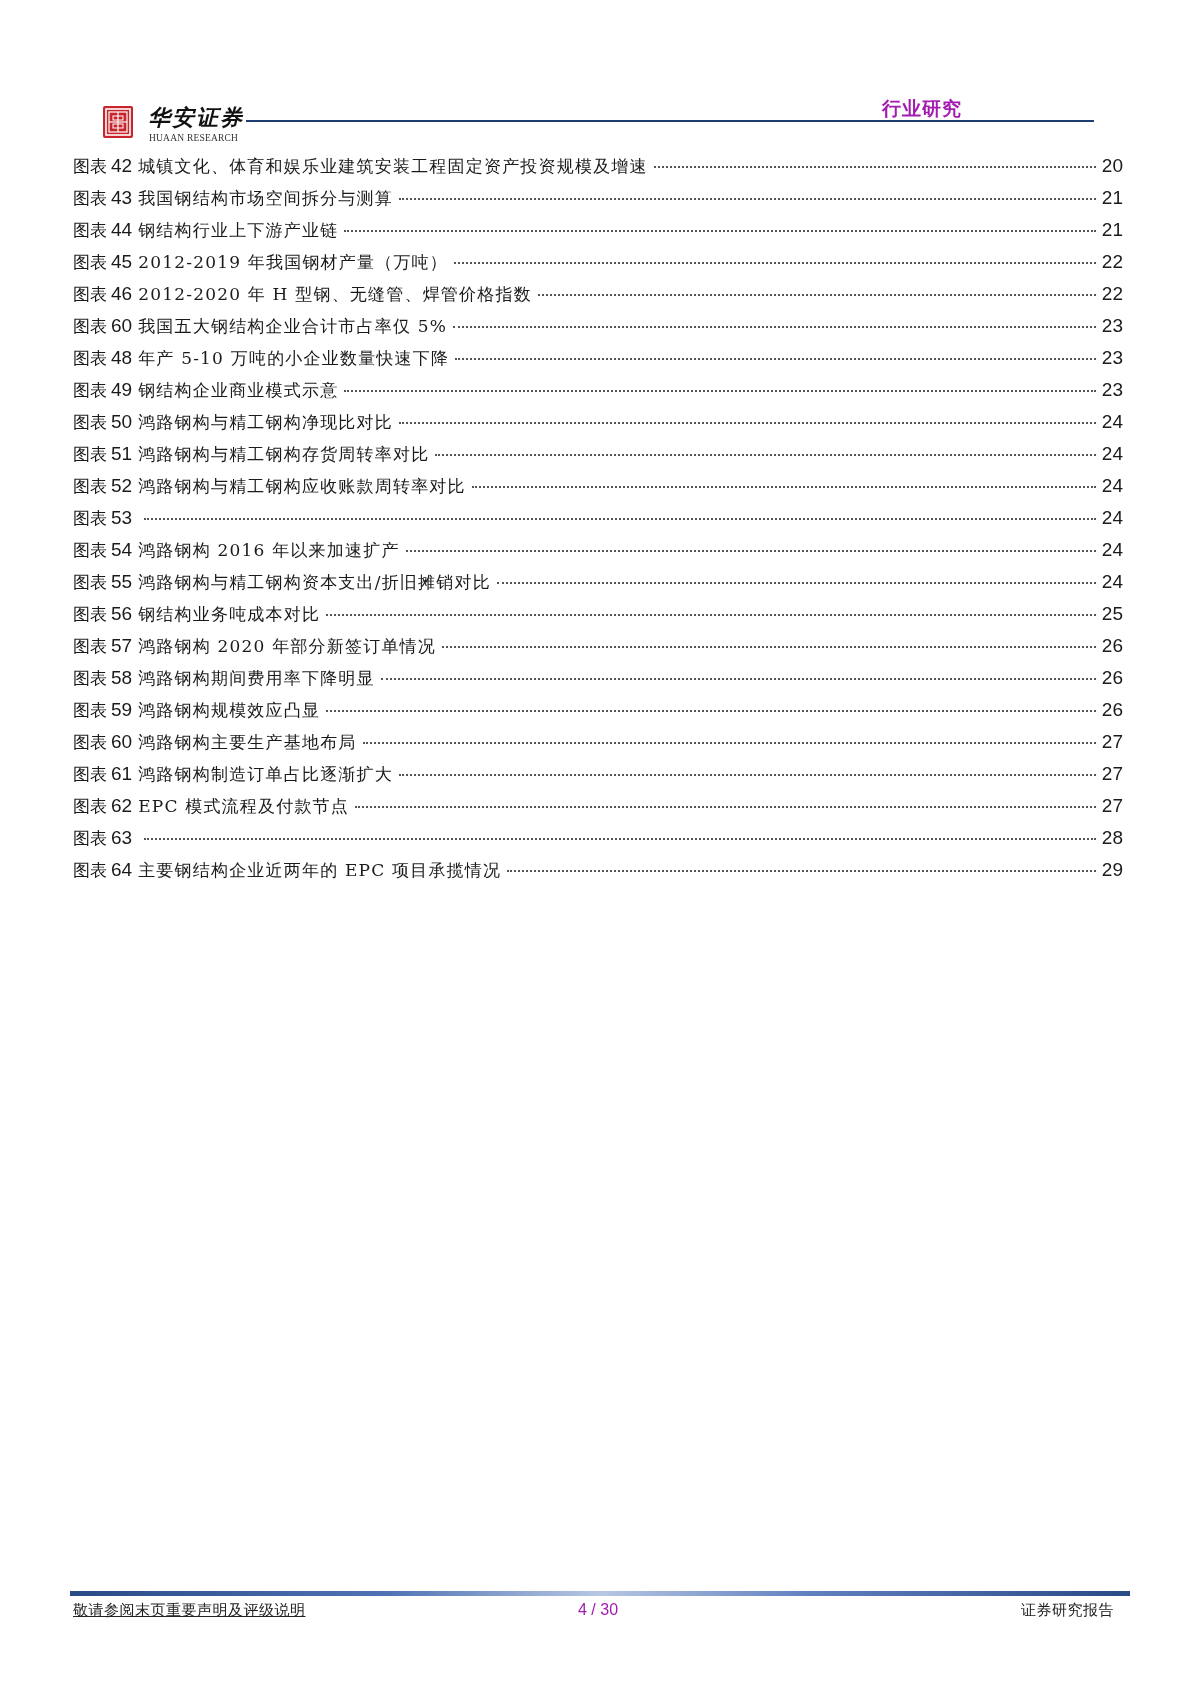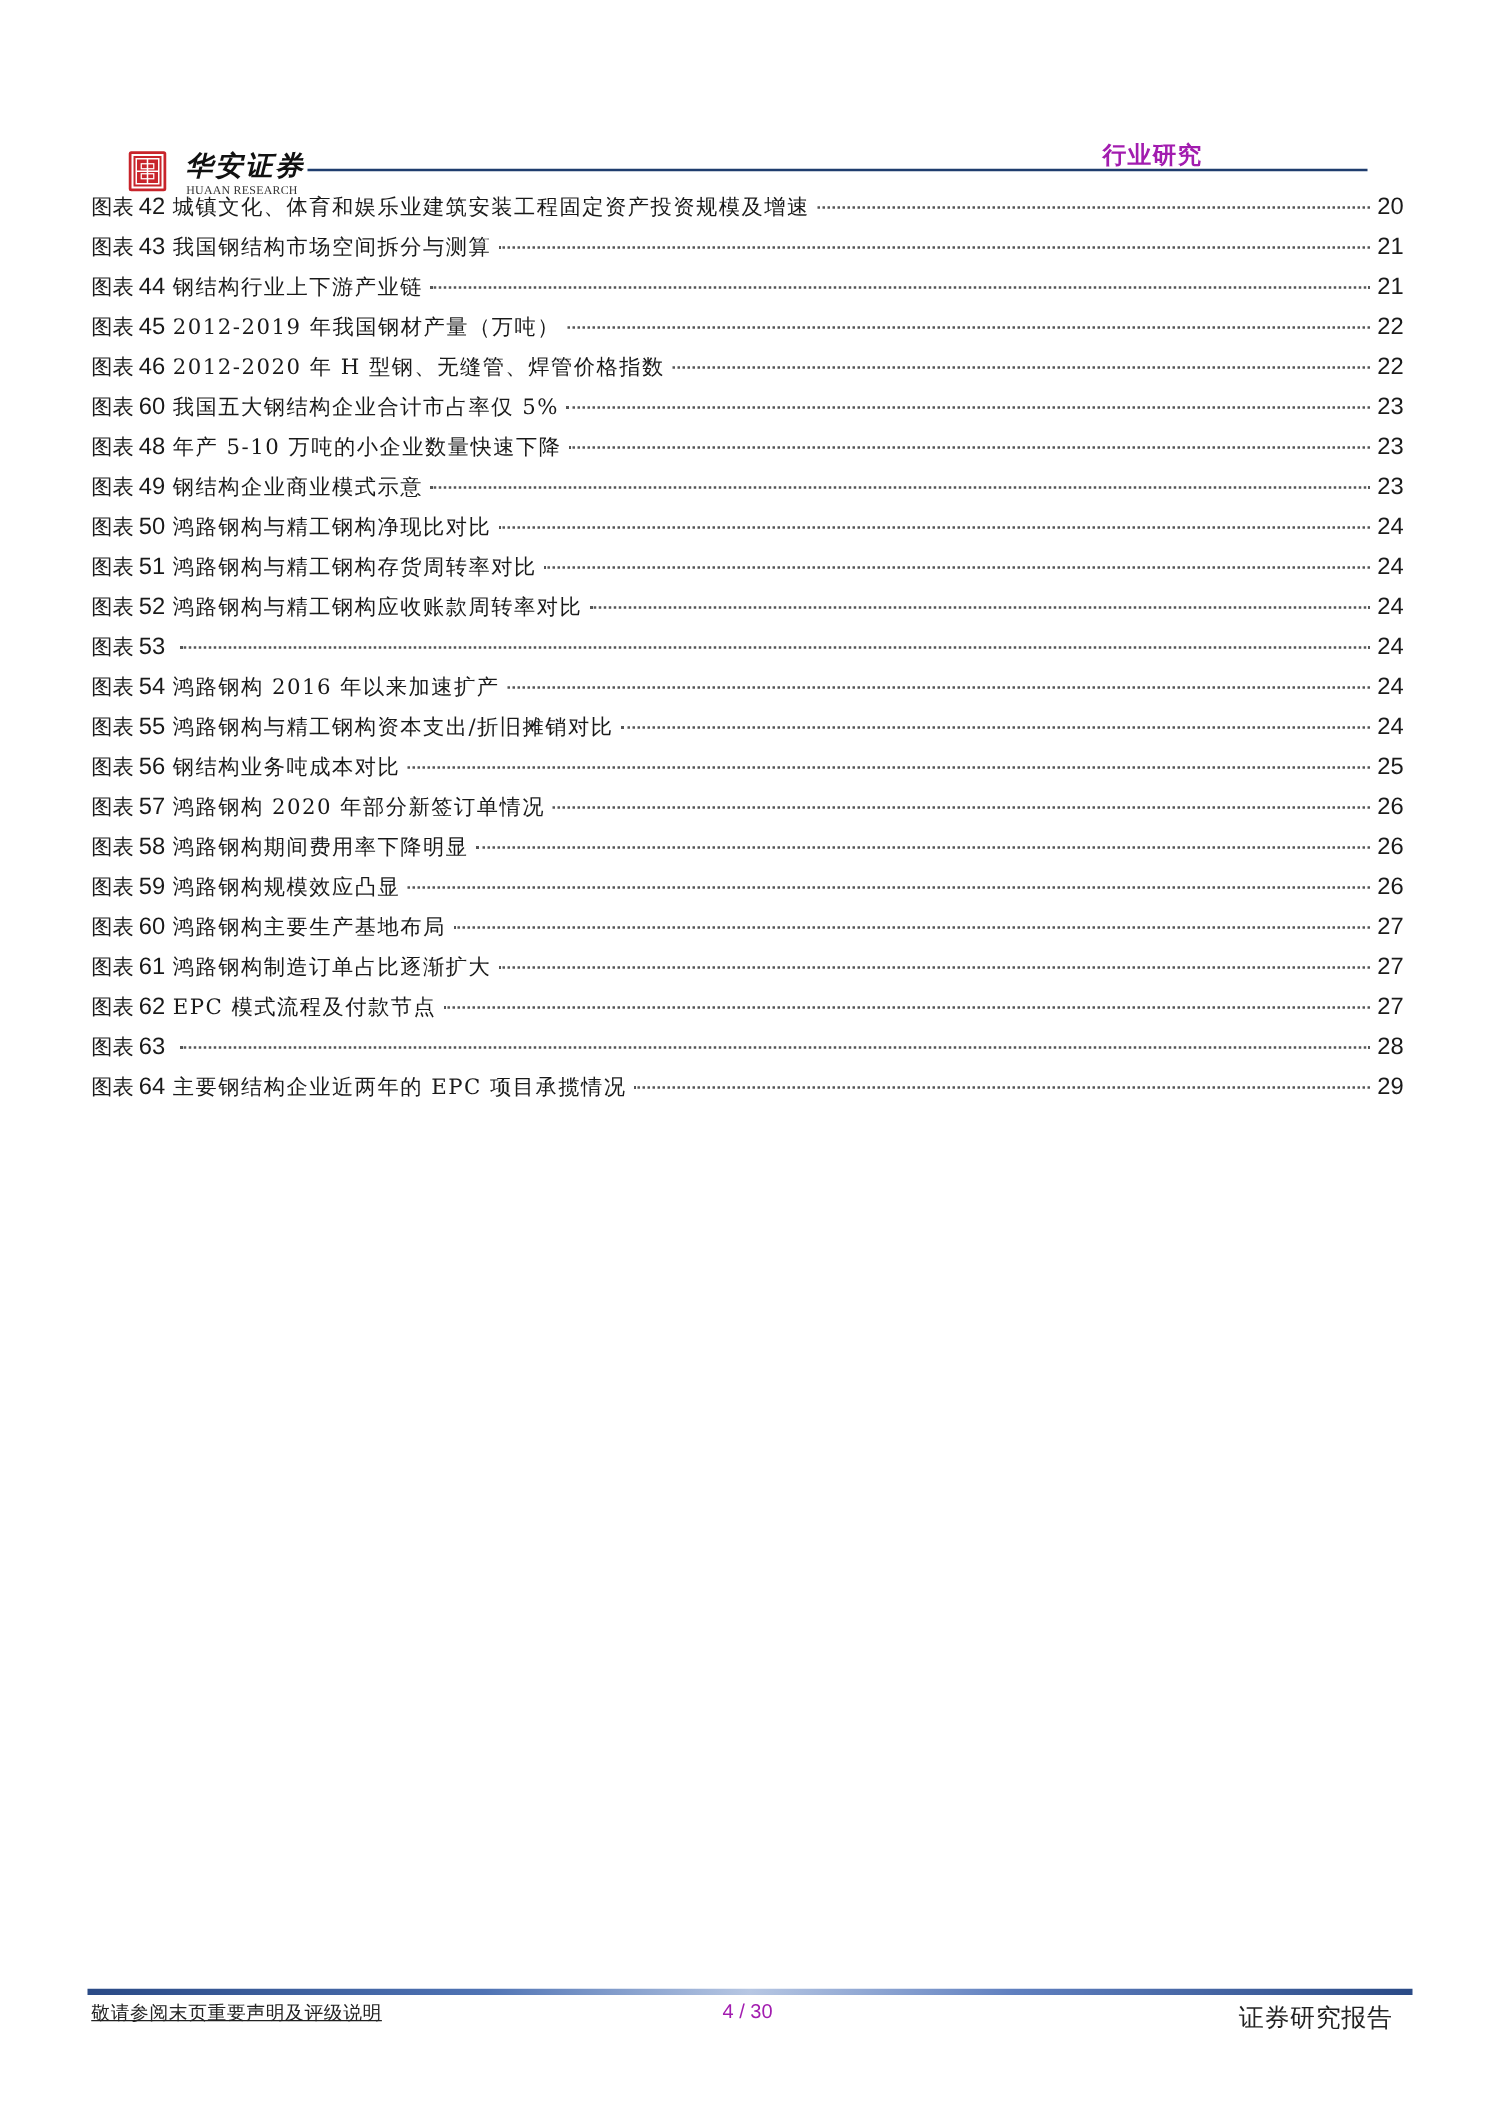"华安证券" .header { top: 15px -> 0 }
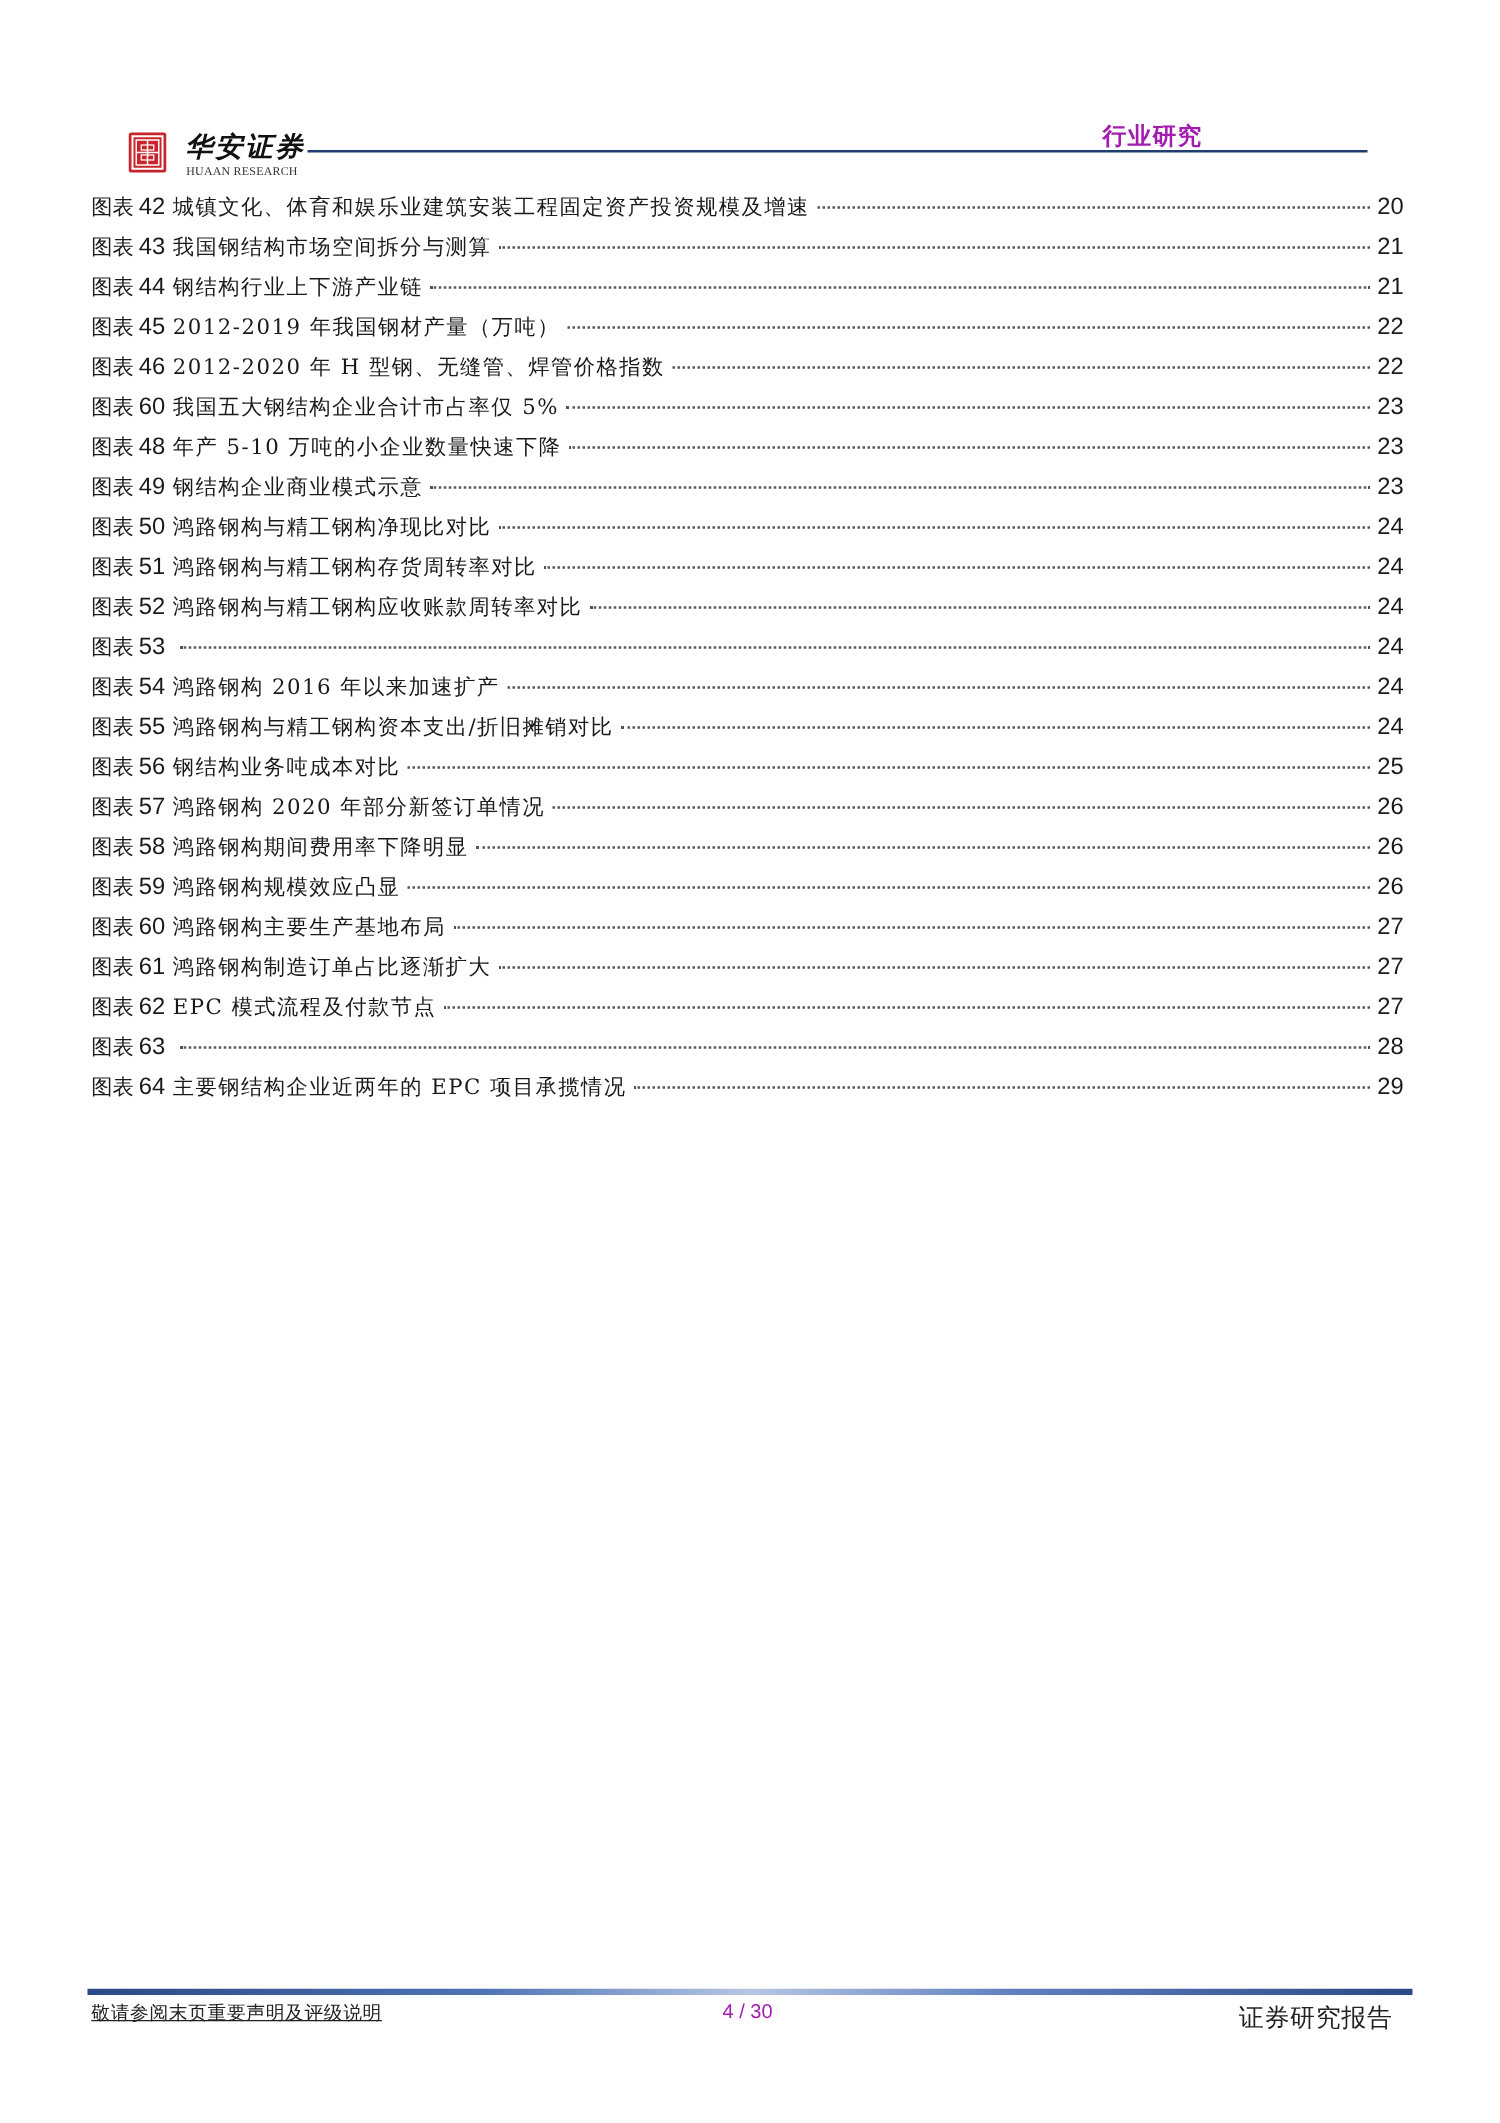"证券研究报告" .footer-right { font-size: 20px -> 15px }
